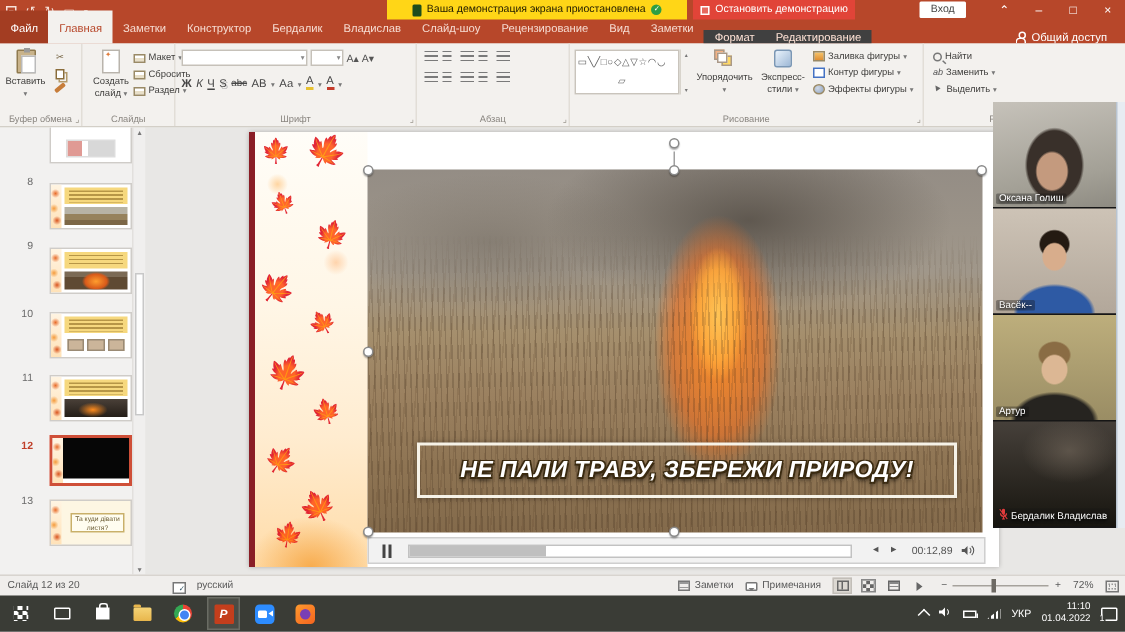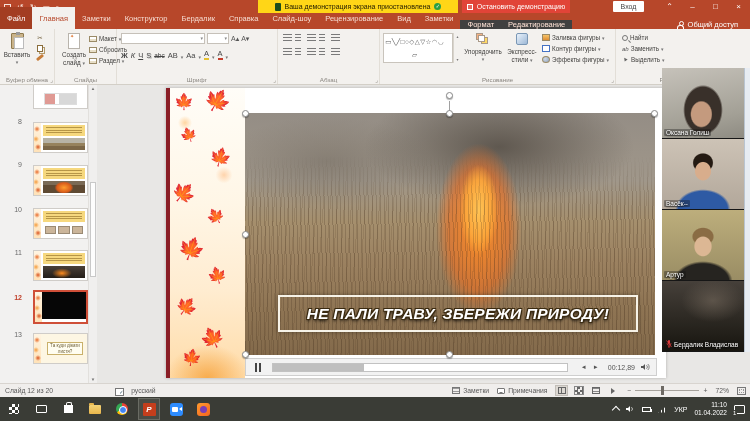"Справка" div.tab { text: Справка -> Владислав }
